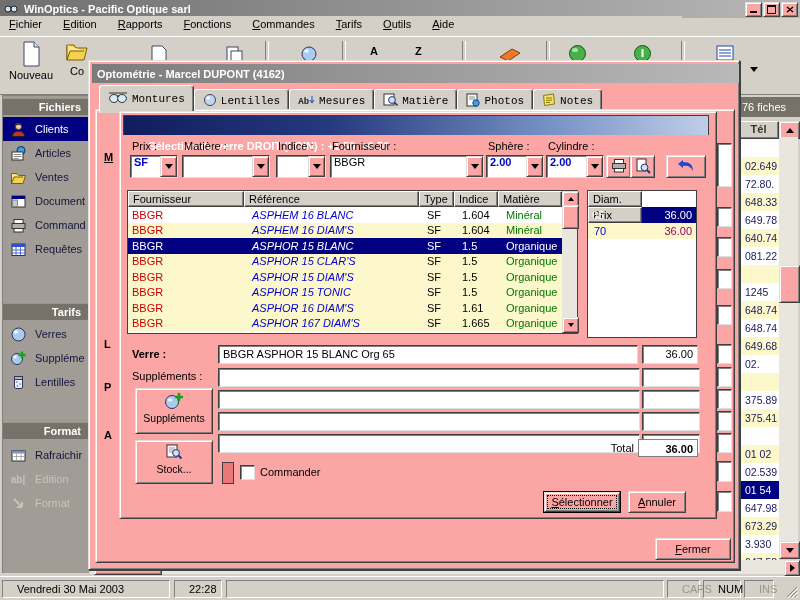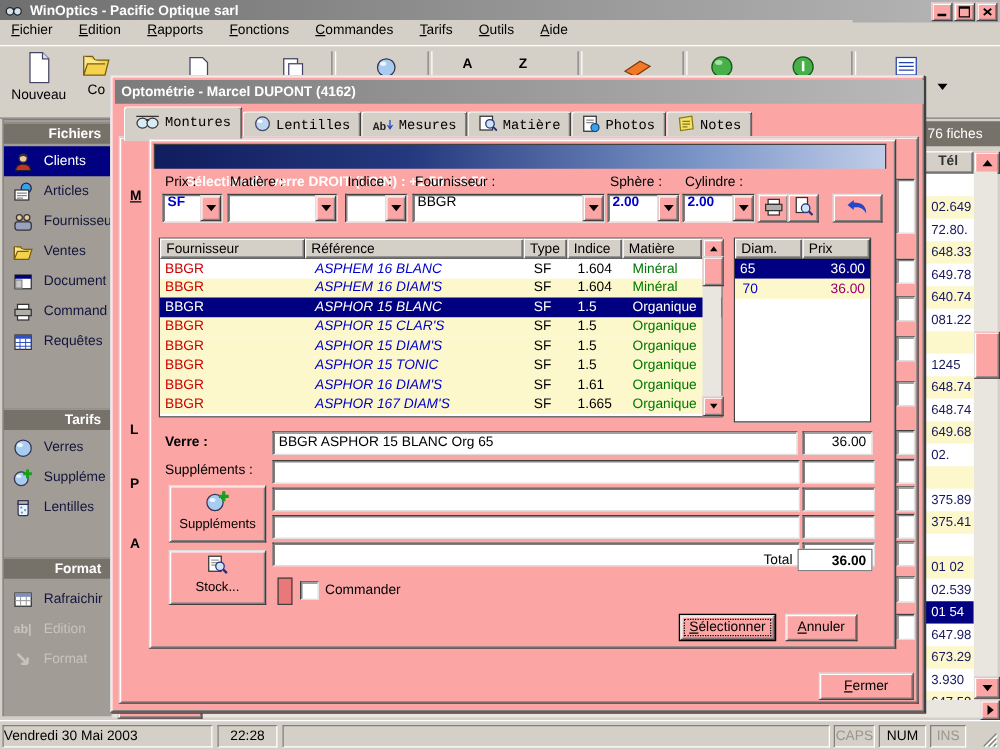"Fournisseu" div.side-item { html: <div> <span> <svg> <circle></circle> <circle></circle> <rect></rect> </svg> </span> <span>Fournisseu</span> </div> -> none }
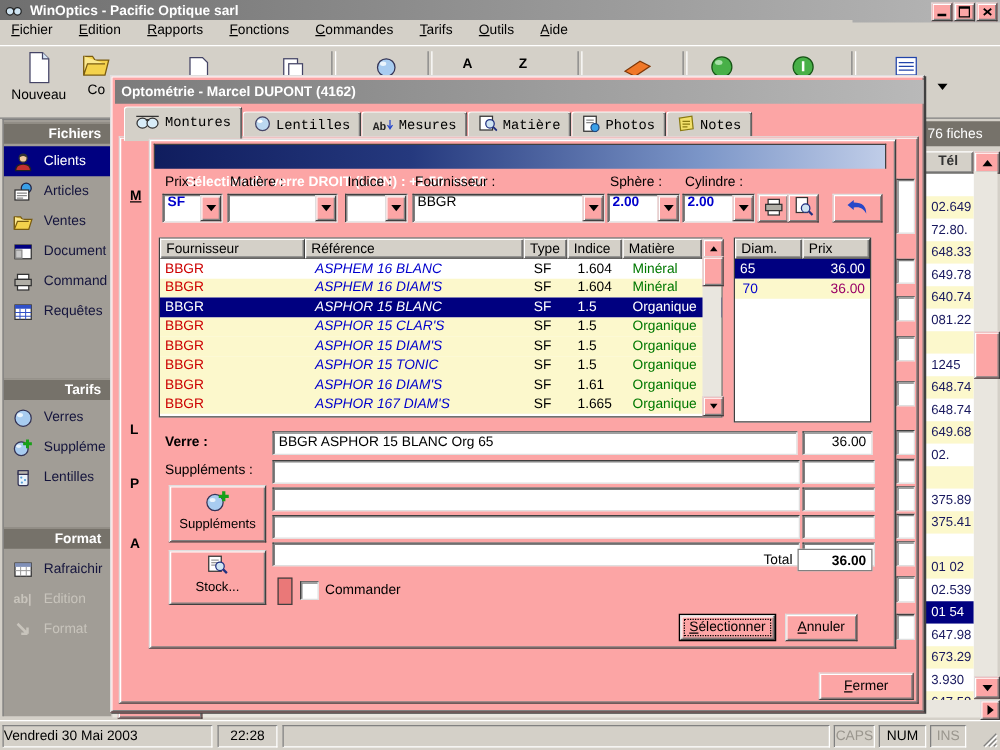"Diam." div { flex-direction: none -> column }
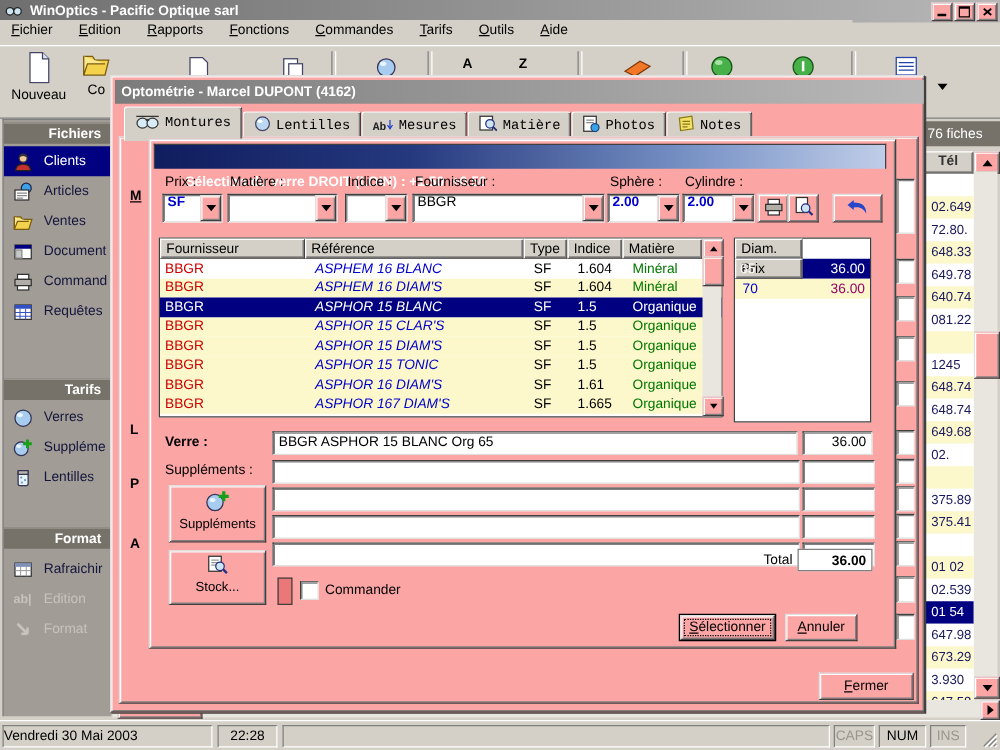"Vendredi 30 Mai 2003" .status-panel { padding: 2px 0 -> 2px 14px }
